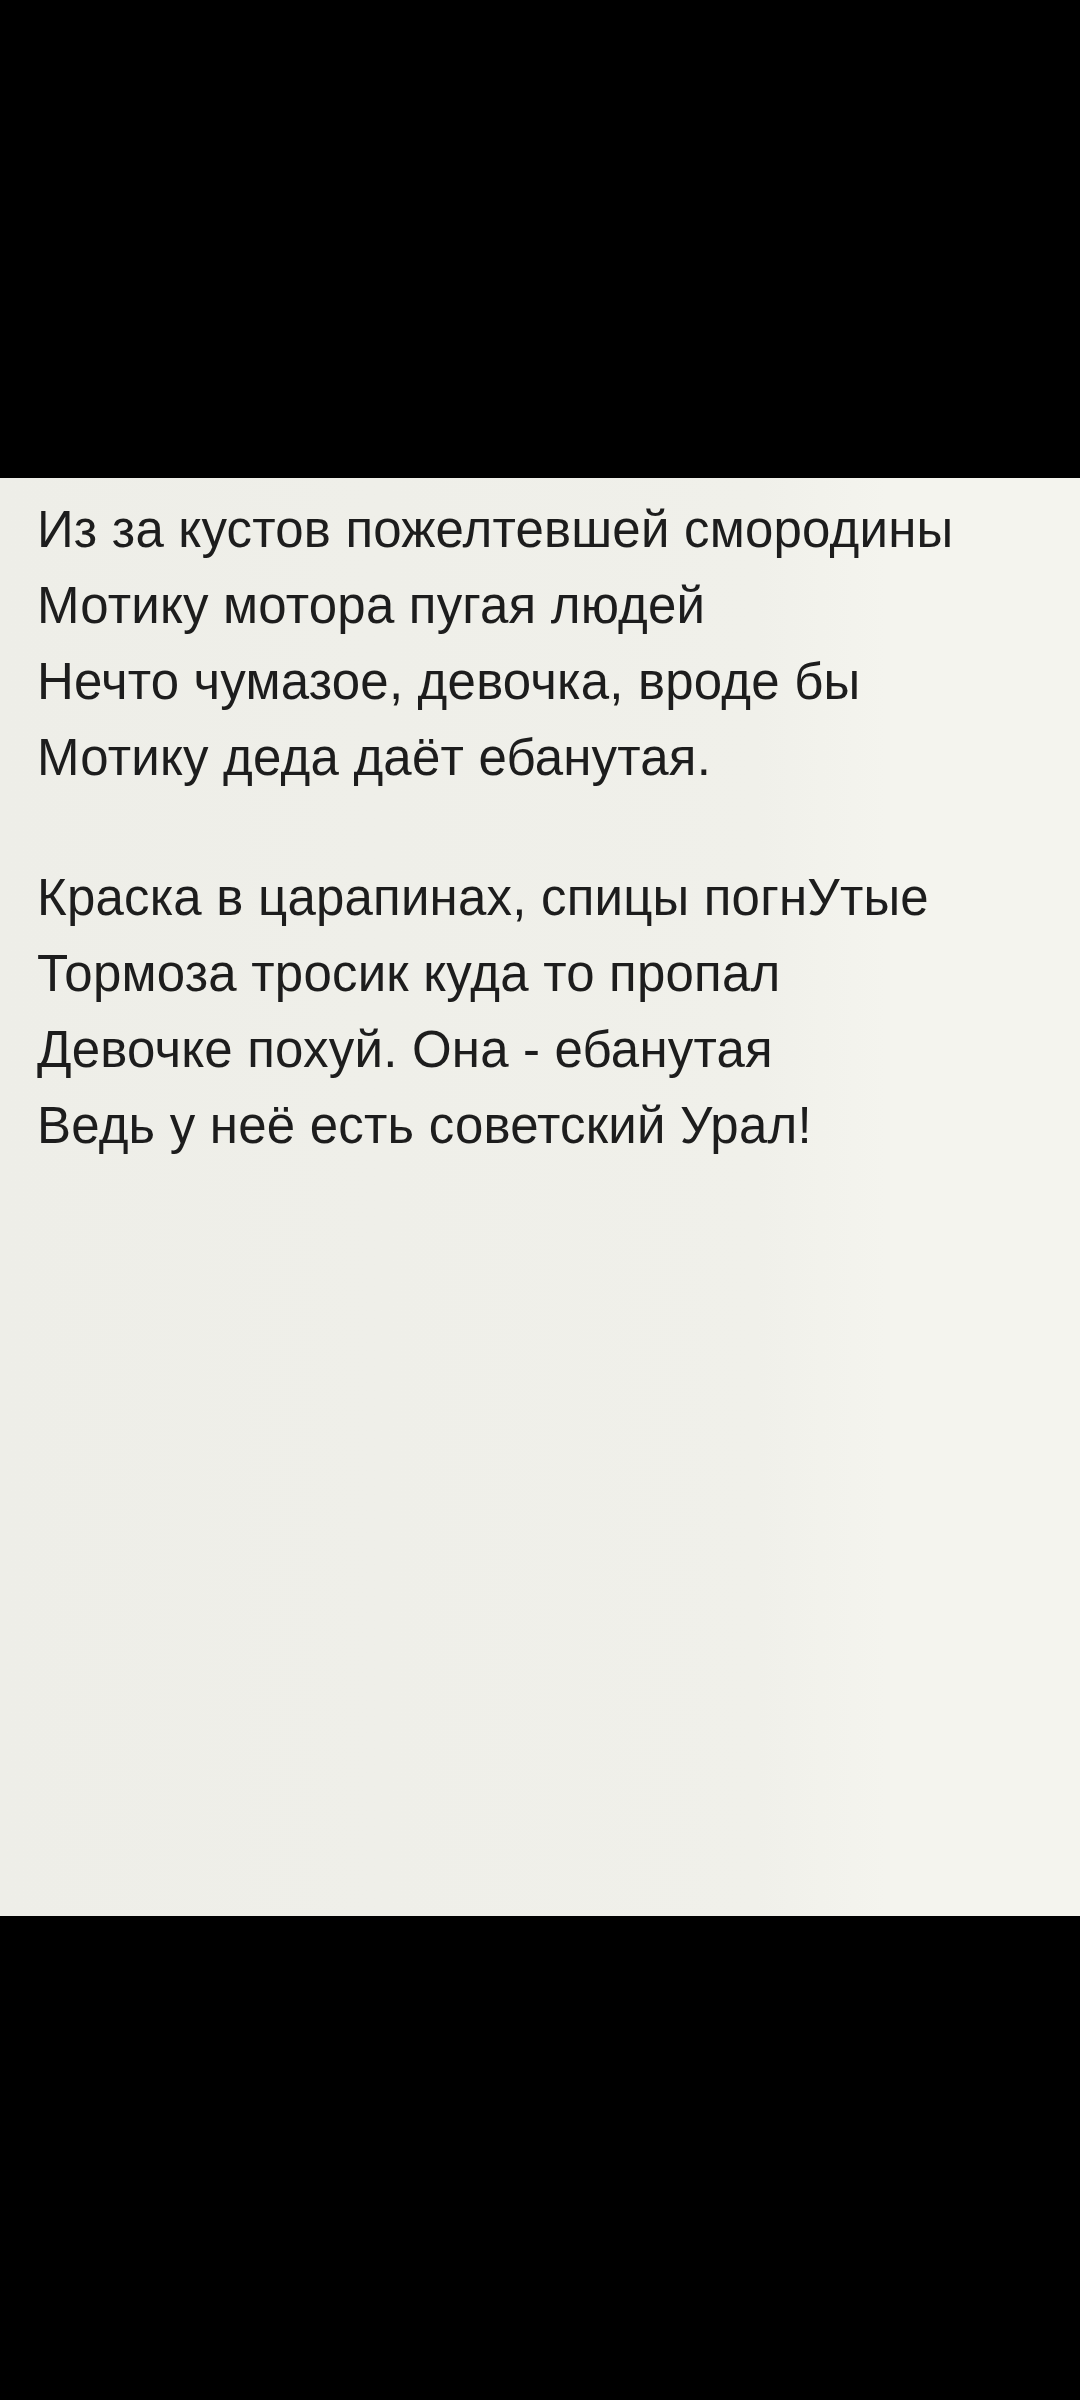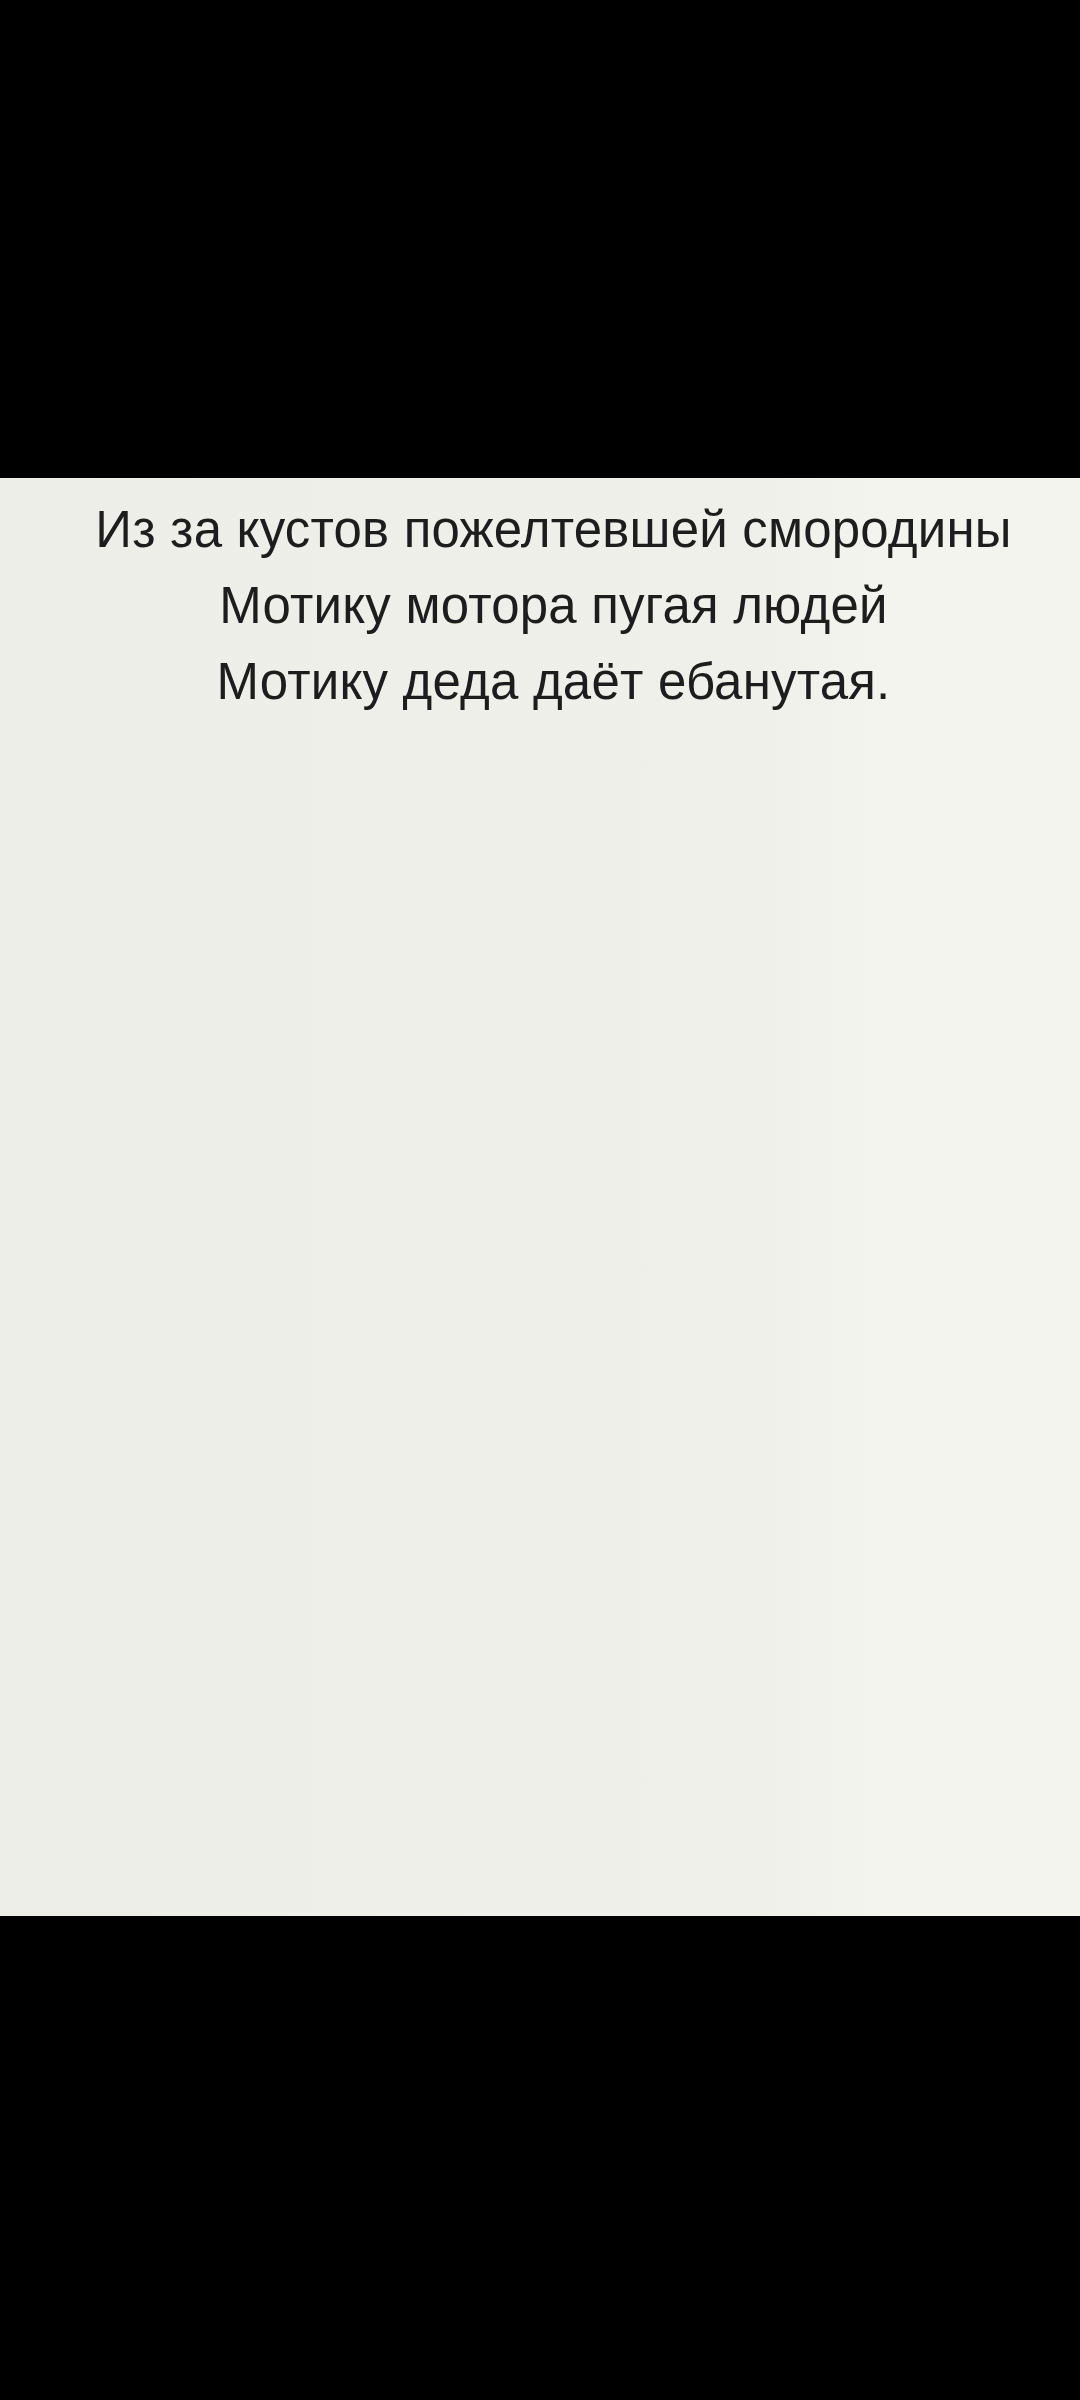"Из за кустов пожелтевшей смородины" .stanza { text-align: center -> none }
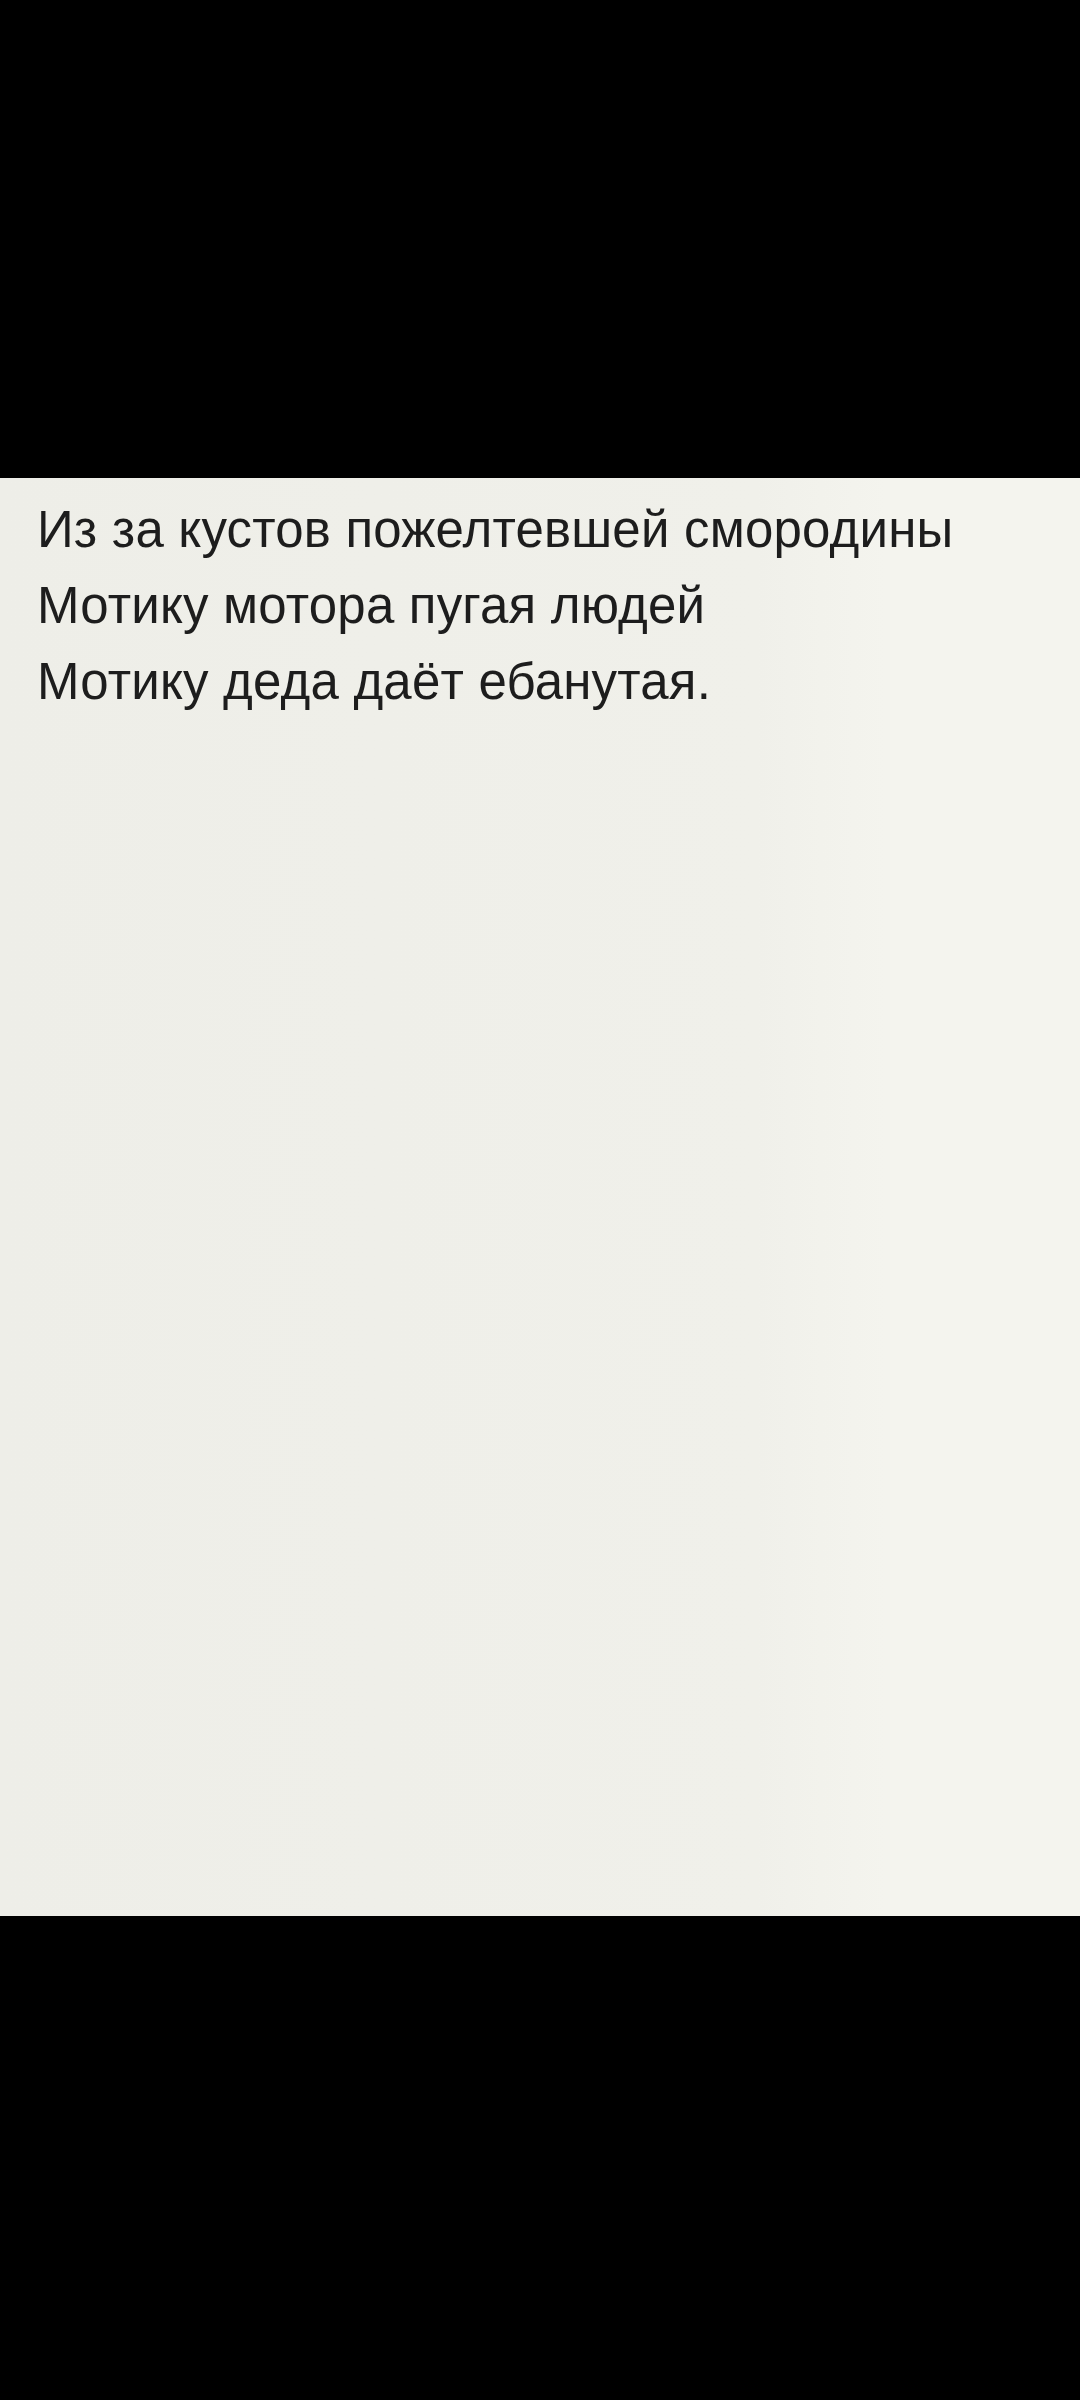"Нечто чумазое, девочка, вроде бы" div.poem-line { html: none -> <div>Нечто чумазое, девочка, вроде бы</div> }
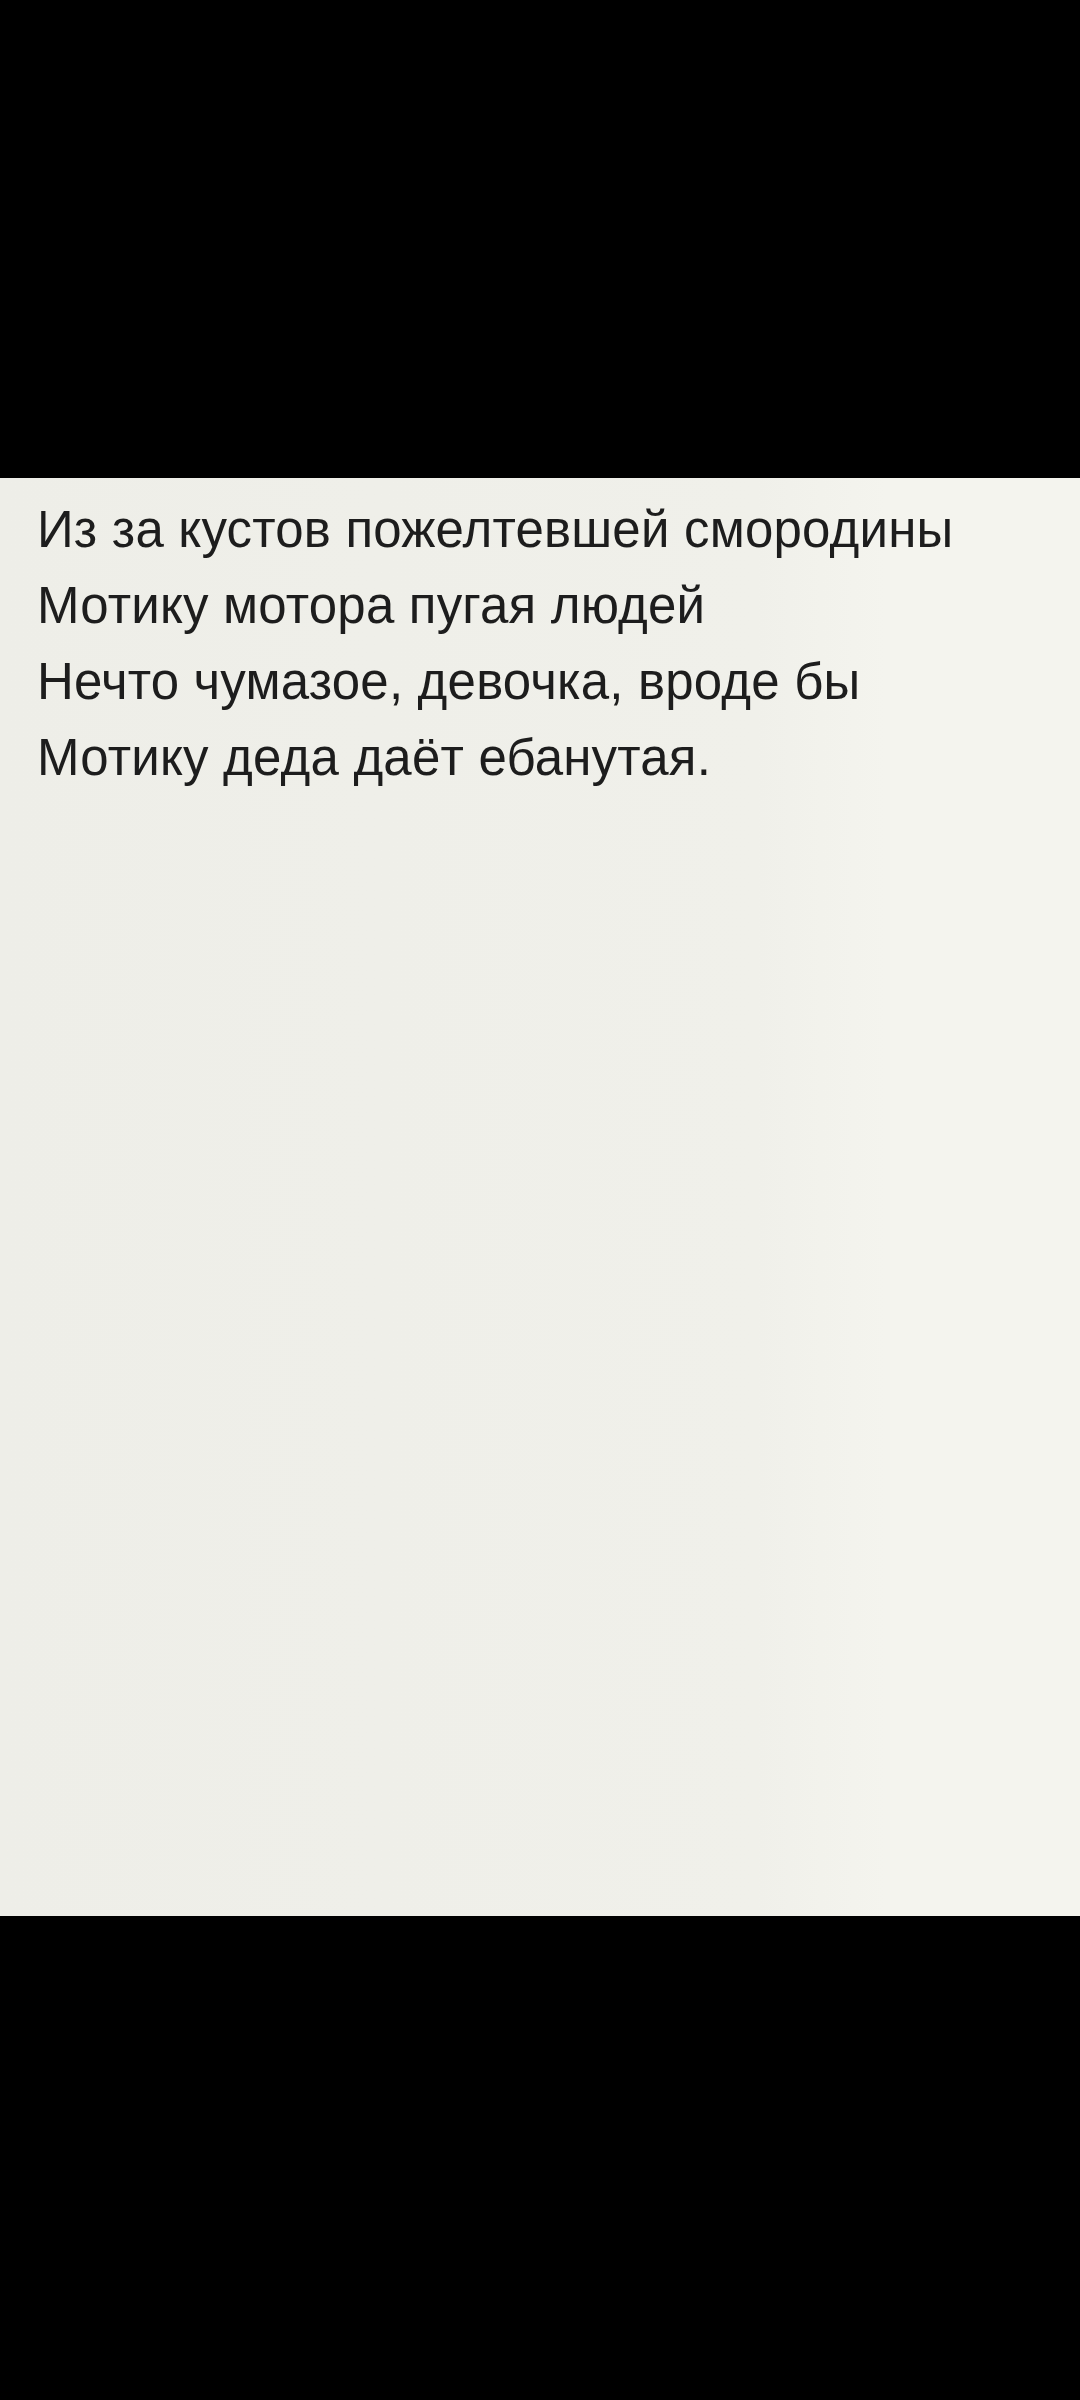"Краска в царапинах, спицы погнУтые" div.stanza { html: none -> <div> <div>Краска в царапинах, спицы погнУтые</div> <div>Тормоза тросик куда то пропал</div> <div>Девочке похуй. Она - ебанутая</div> <div>Ведь у неё есть советский Урал!</div> </div> }
